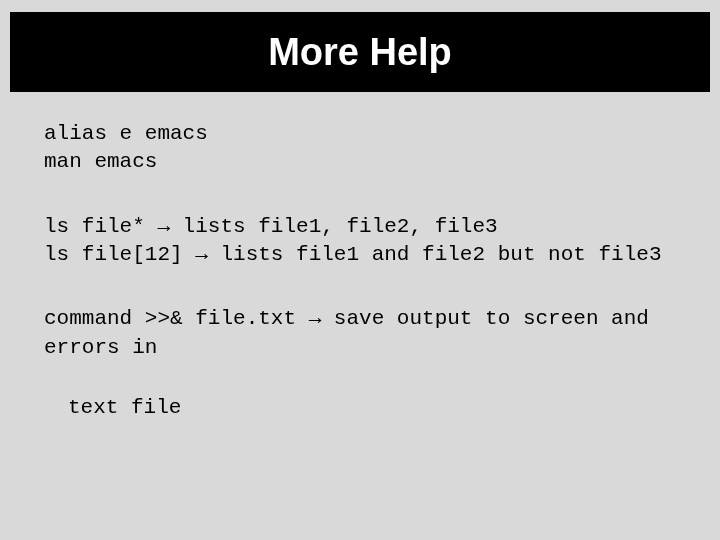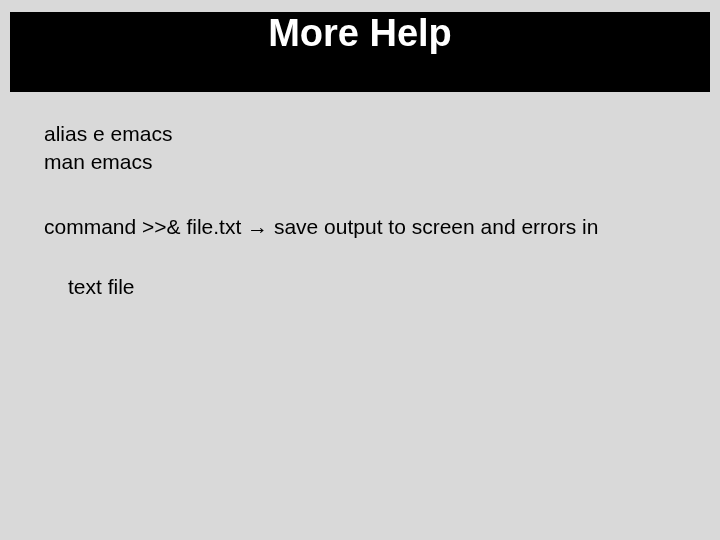"More Help" .title-bar { align-items: flex-start -> center }
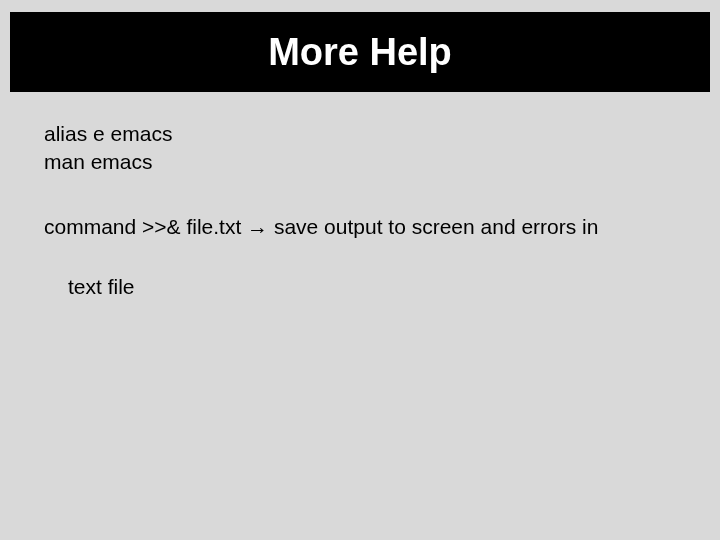"alias e emacs" .body { font-family: none -> Liberation Mono, monospace }
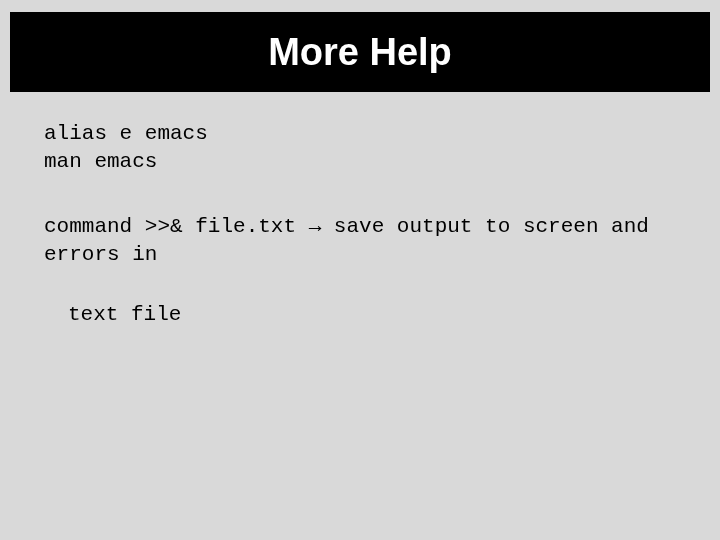"ls file* → lists file1," div.block { html: none -> <div> <span>ls file* → lists file1, file2, file3</span> <span>ls file[12] → lists file1 and file2 but not file3</span> </div> }
